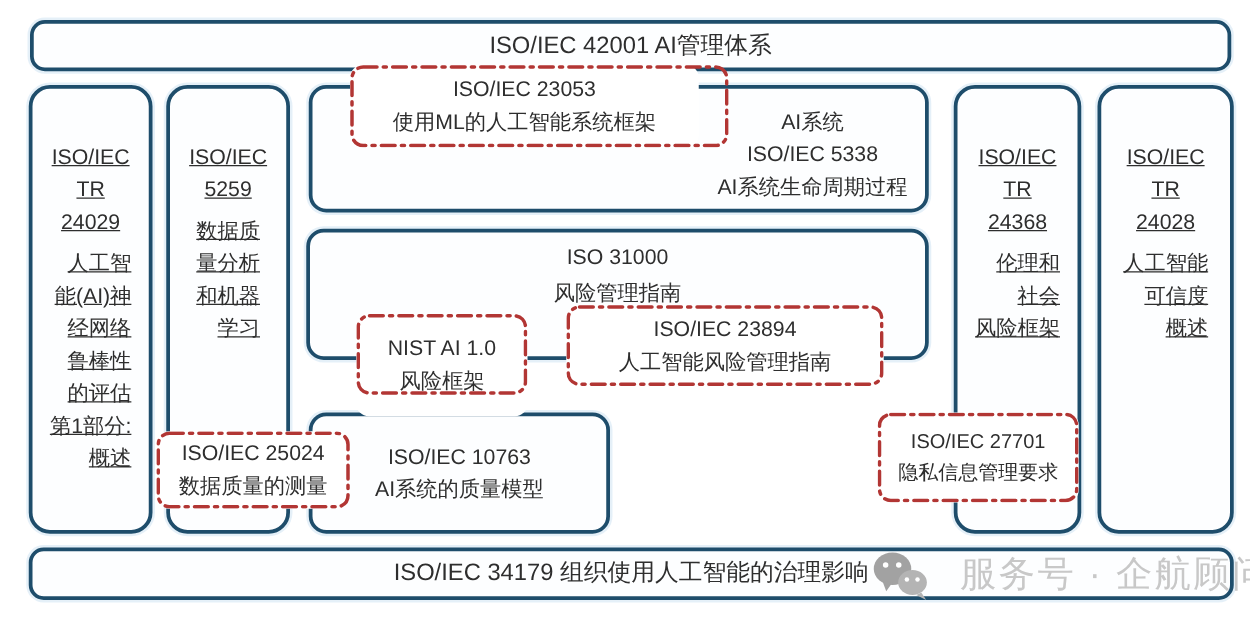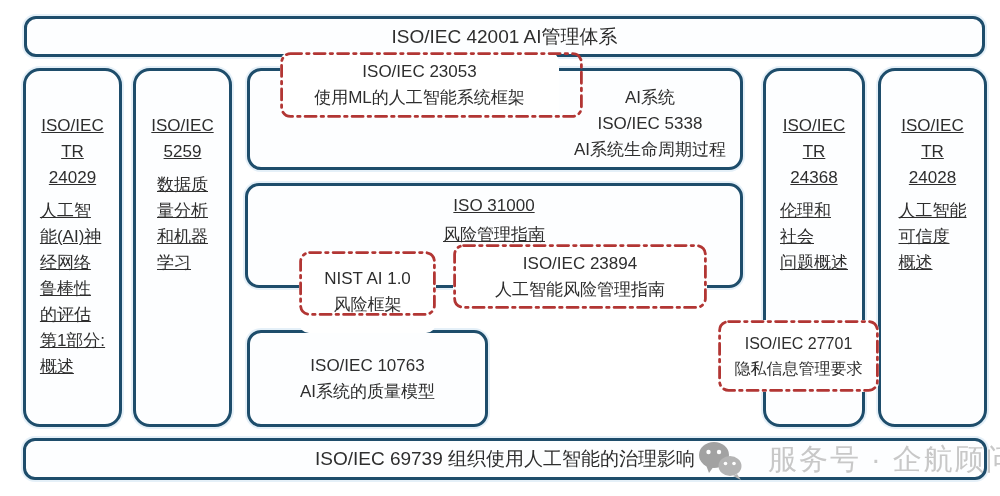"数据质" .col .title { text-align: left -> right }
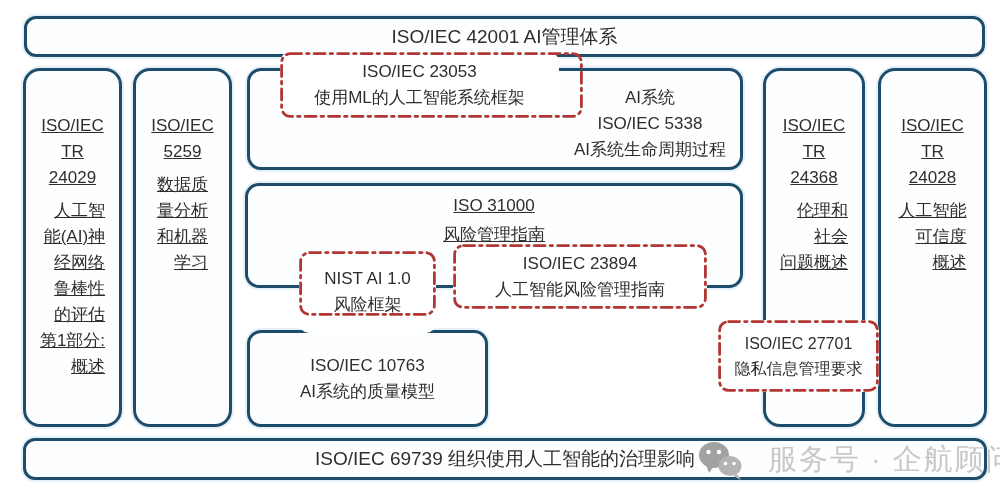"ISO 31000" #box-31000 { text-decoration: underline -> none }
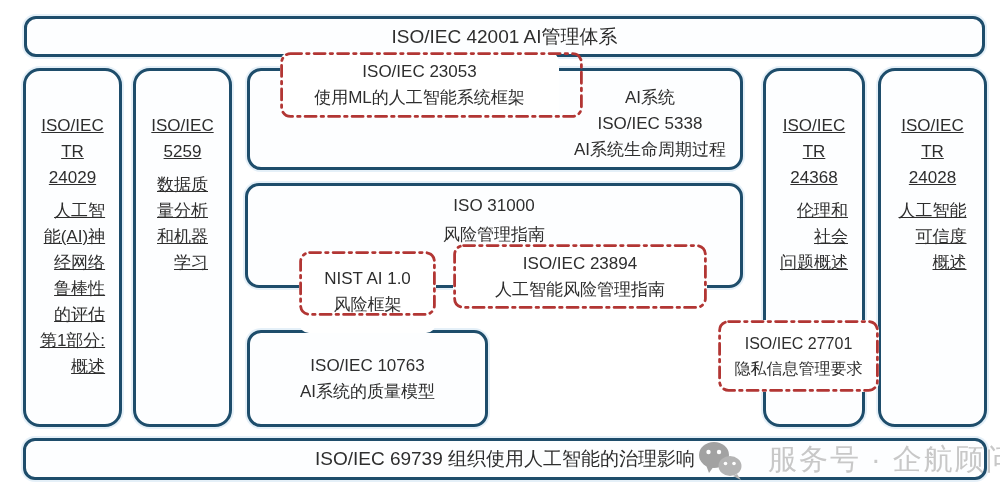"伦理和" span.title { text: 问题概述 -> 风险框架 }
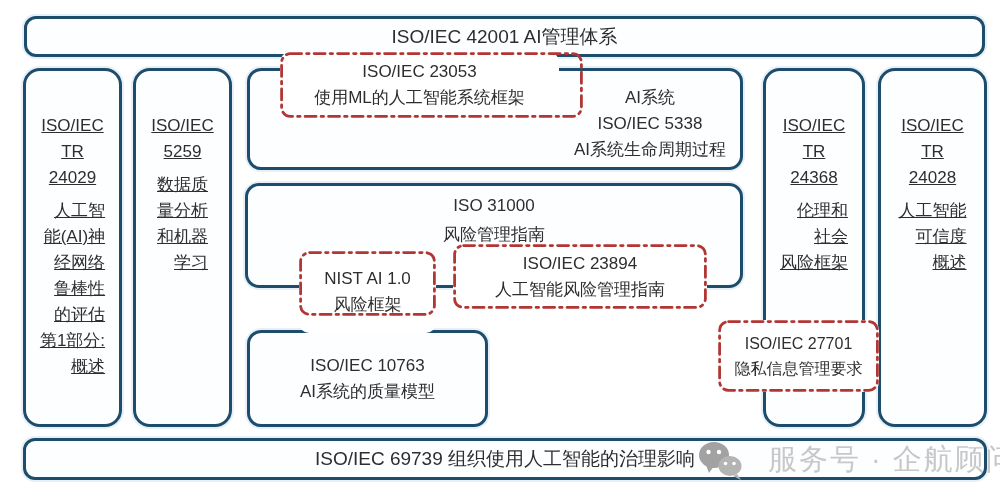"NIST AI 1.0" #dash-nist { left: 299px -> 285px }
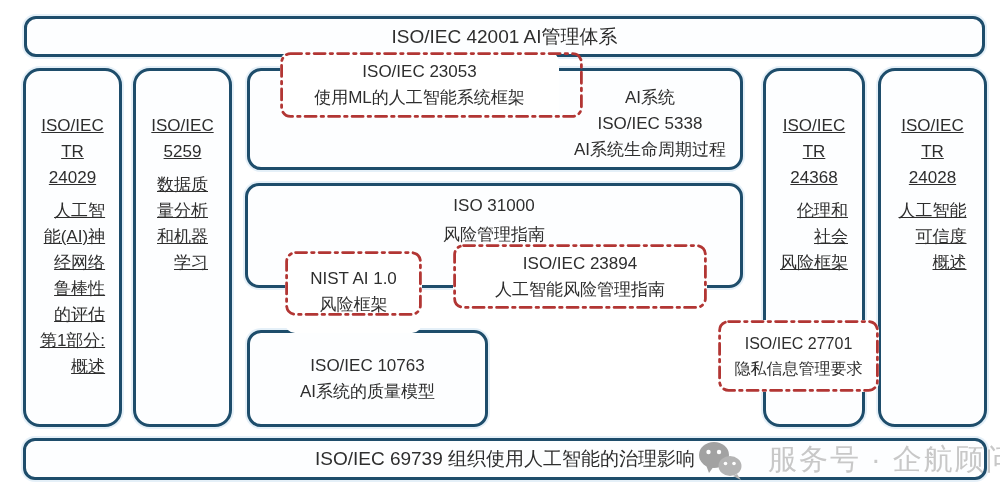"ISO/IEC 25024" div.dashed { html: none -> <div> <svg> <rect></rect> </svg> <span>ISO/IEC 25024 数据质量的测量</span> </div> }
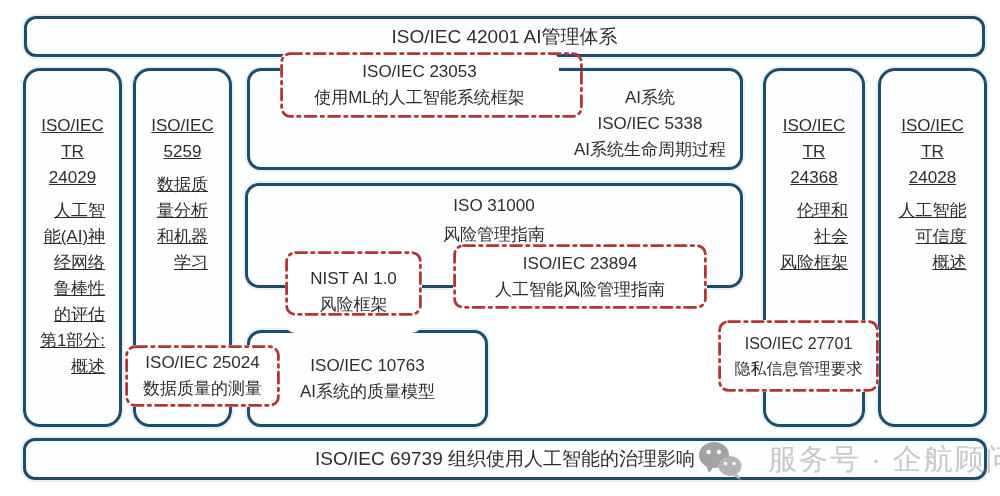"ISO/IEC 27701" #dash-27701 { margin-left: 16px -> none; top: 320px -> 330px }
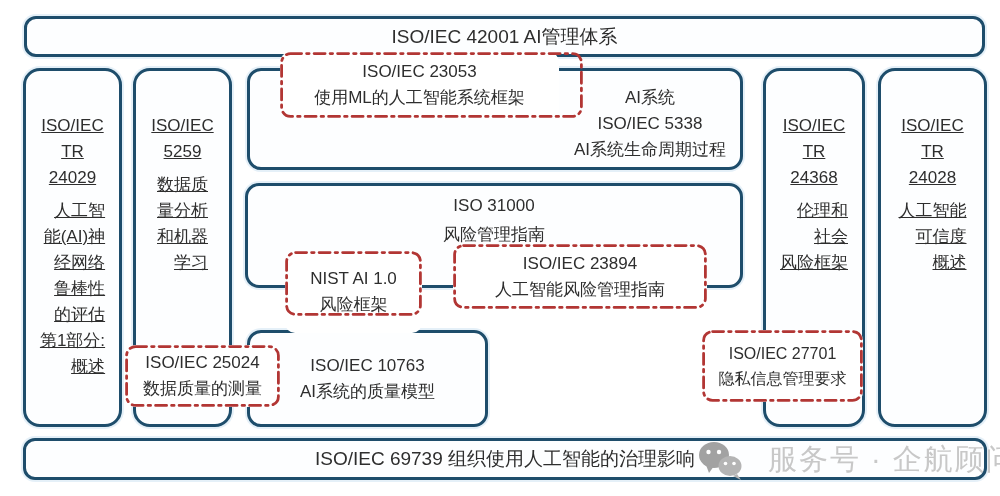"ISO/IEC 69739 组织使用人工智能的治理影响" span.t { text: 69739 -> 34179 }
